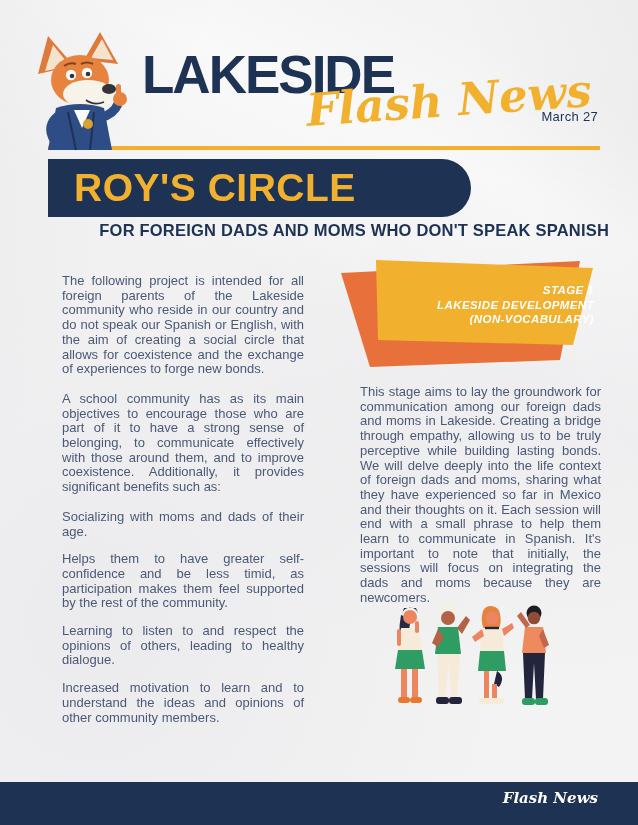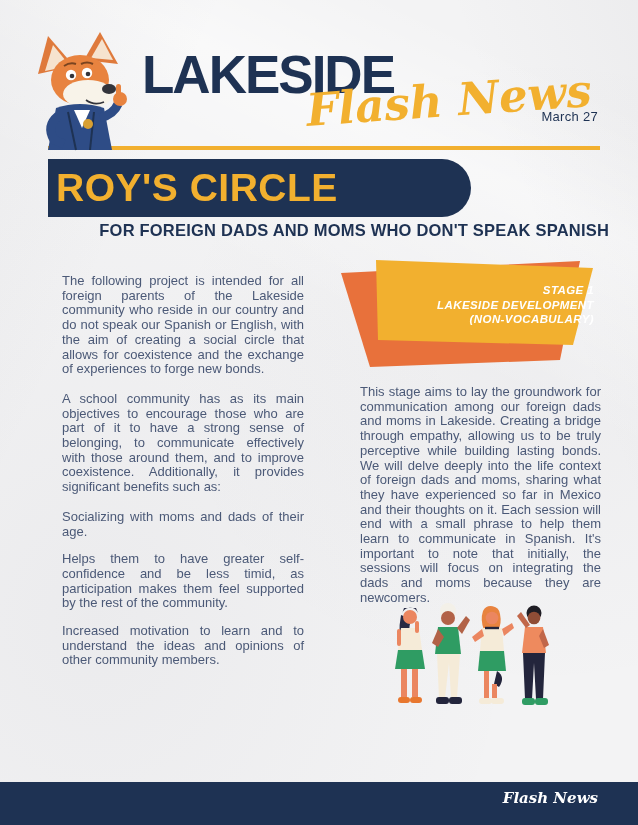"ROY'S CIRCLE" .banner-title { padding-left: 8px -> 26px }
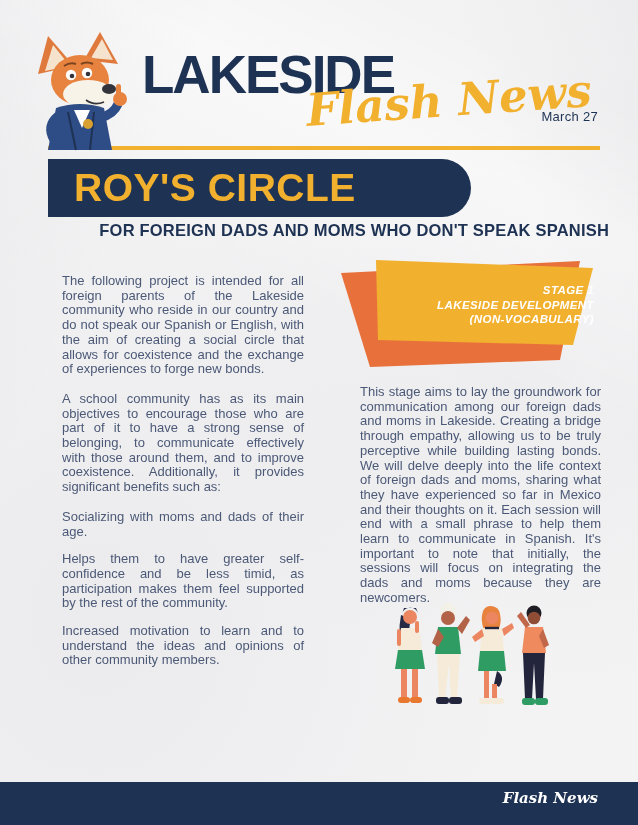"Learning to listen to and" p { html: none -> <p>Learning to listen to and respect the opinions of others, leading to healthy dialogue.</p> }
